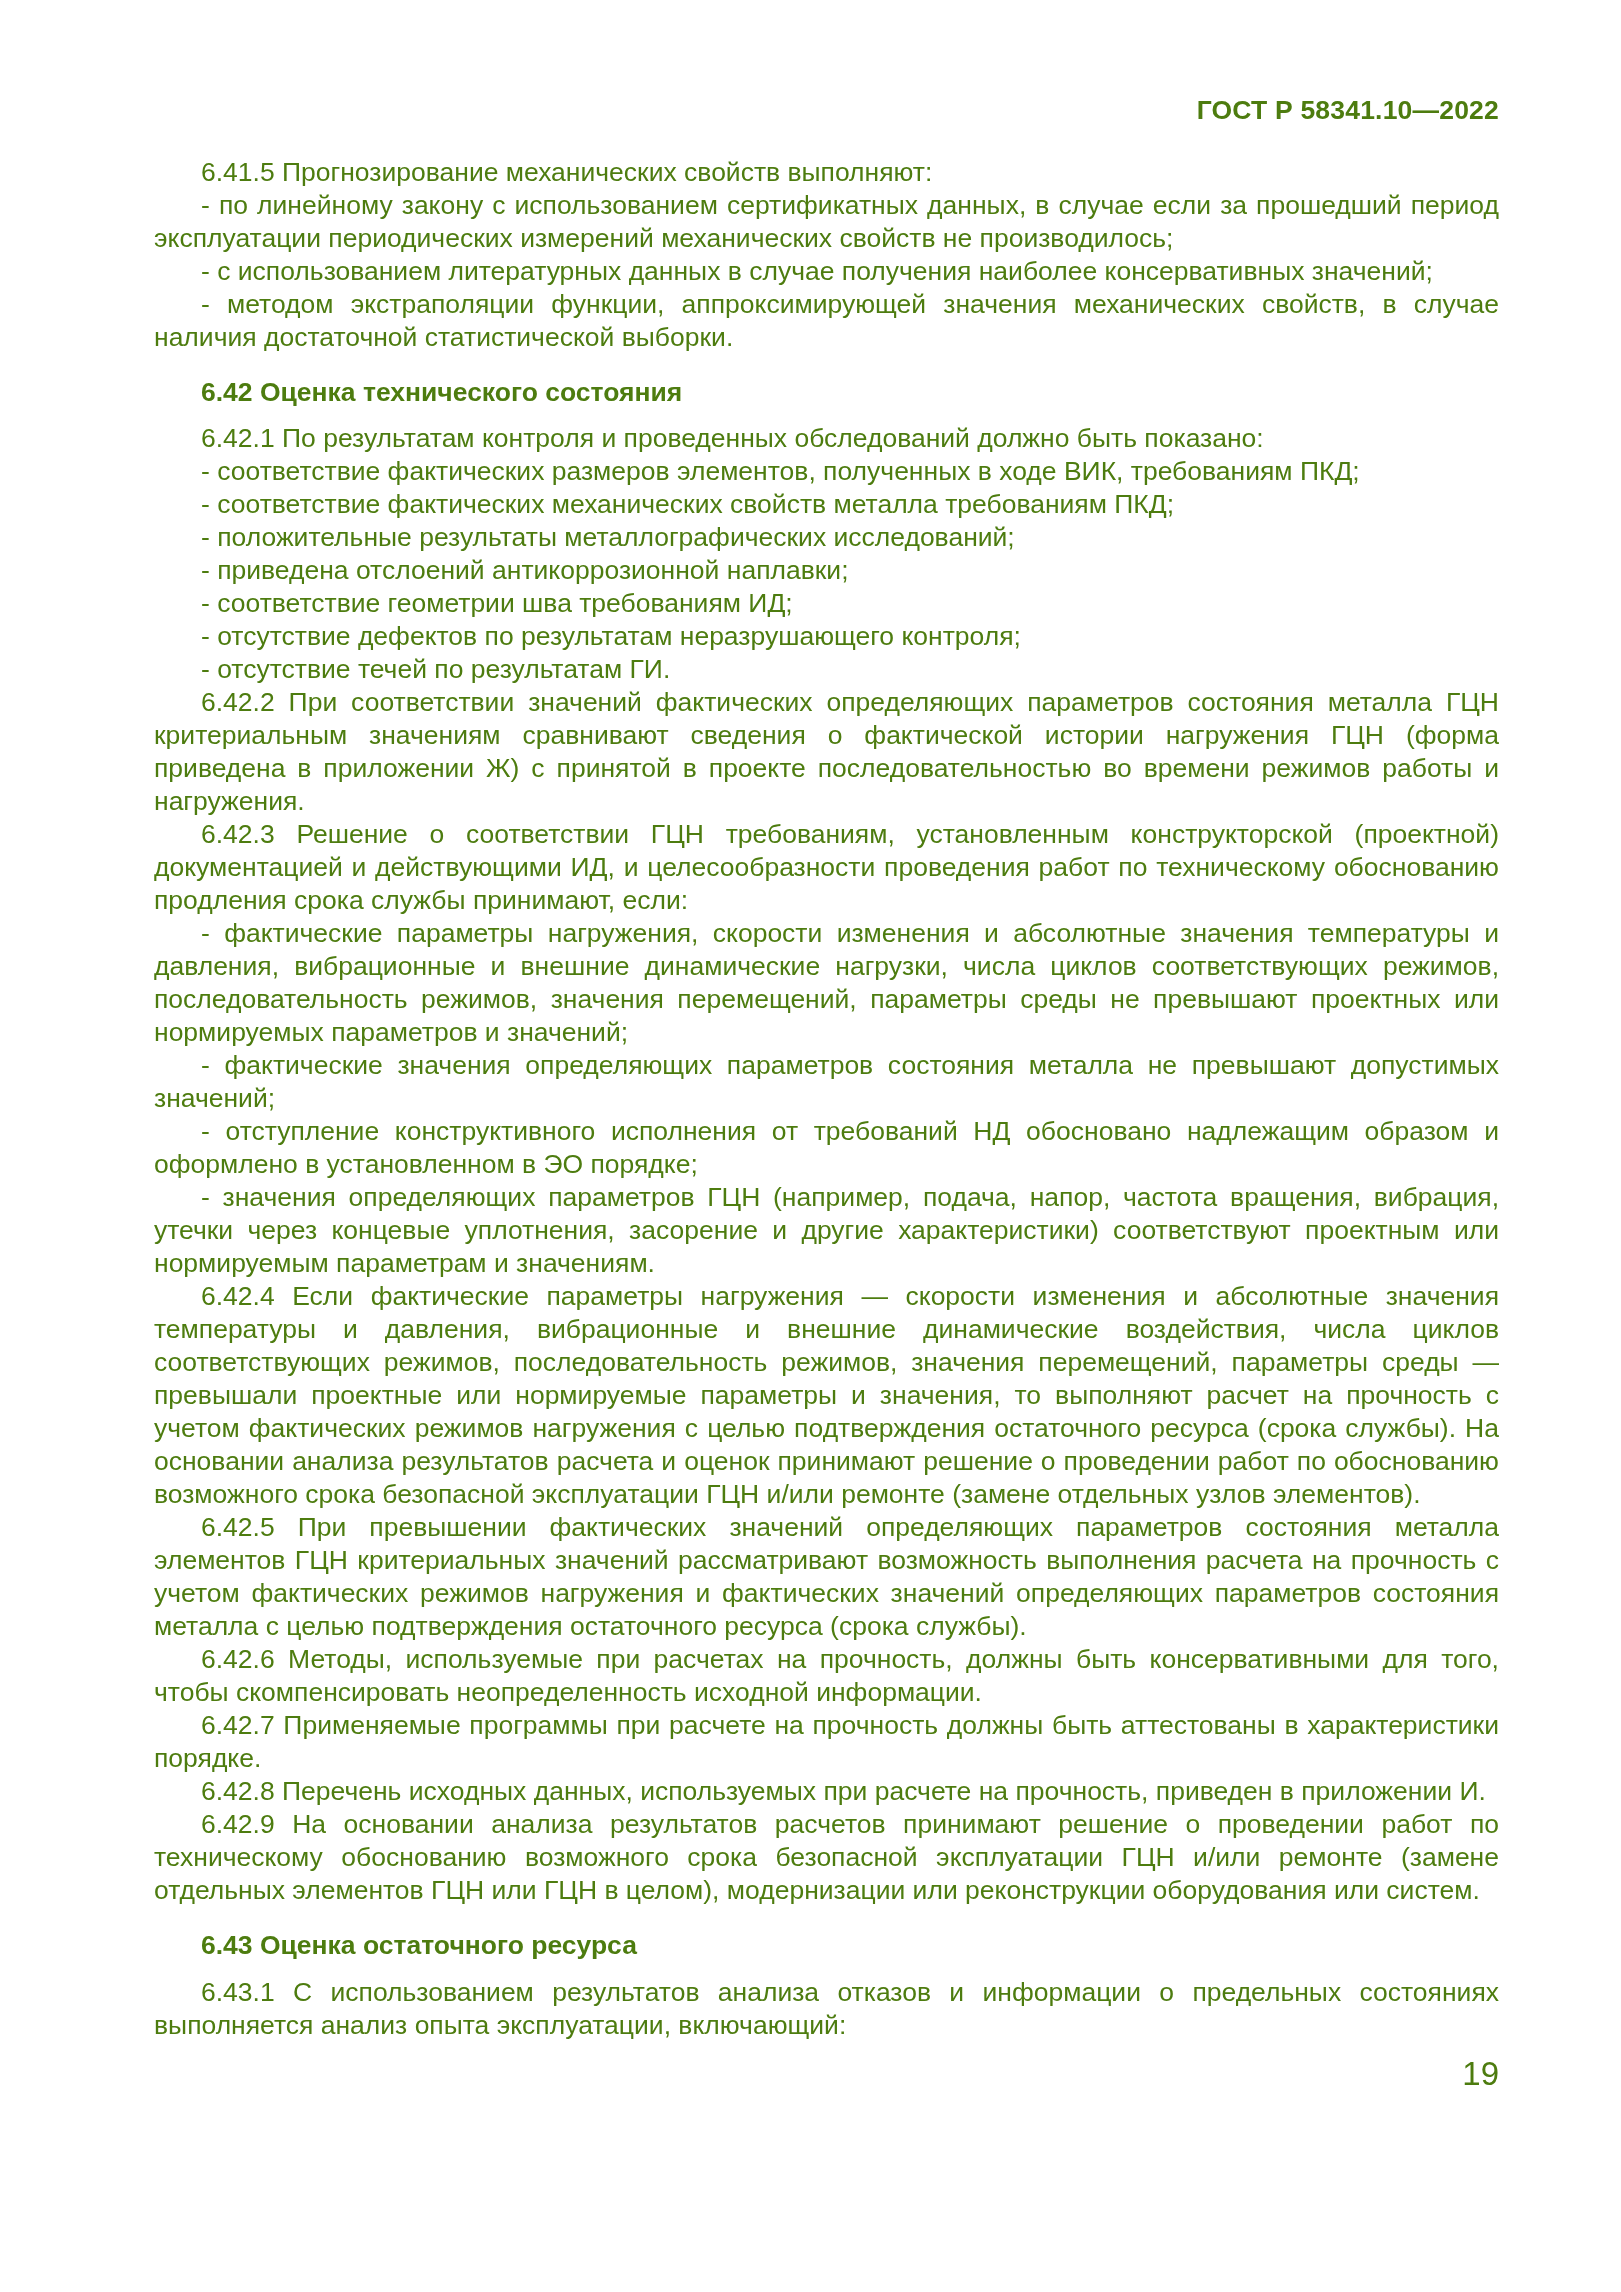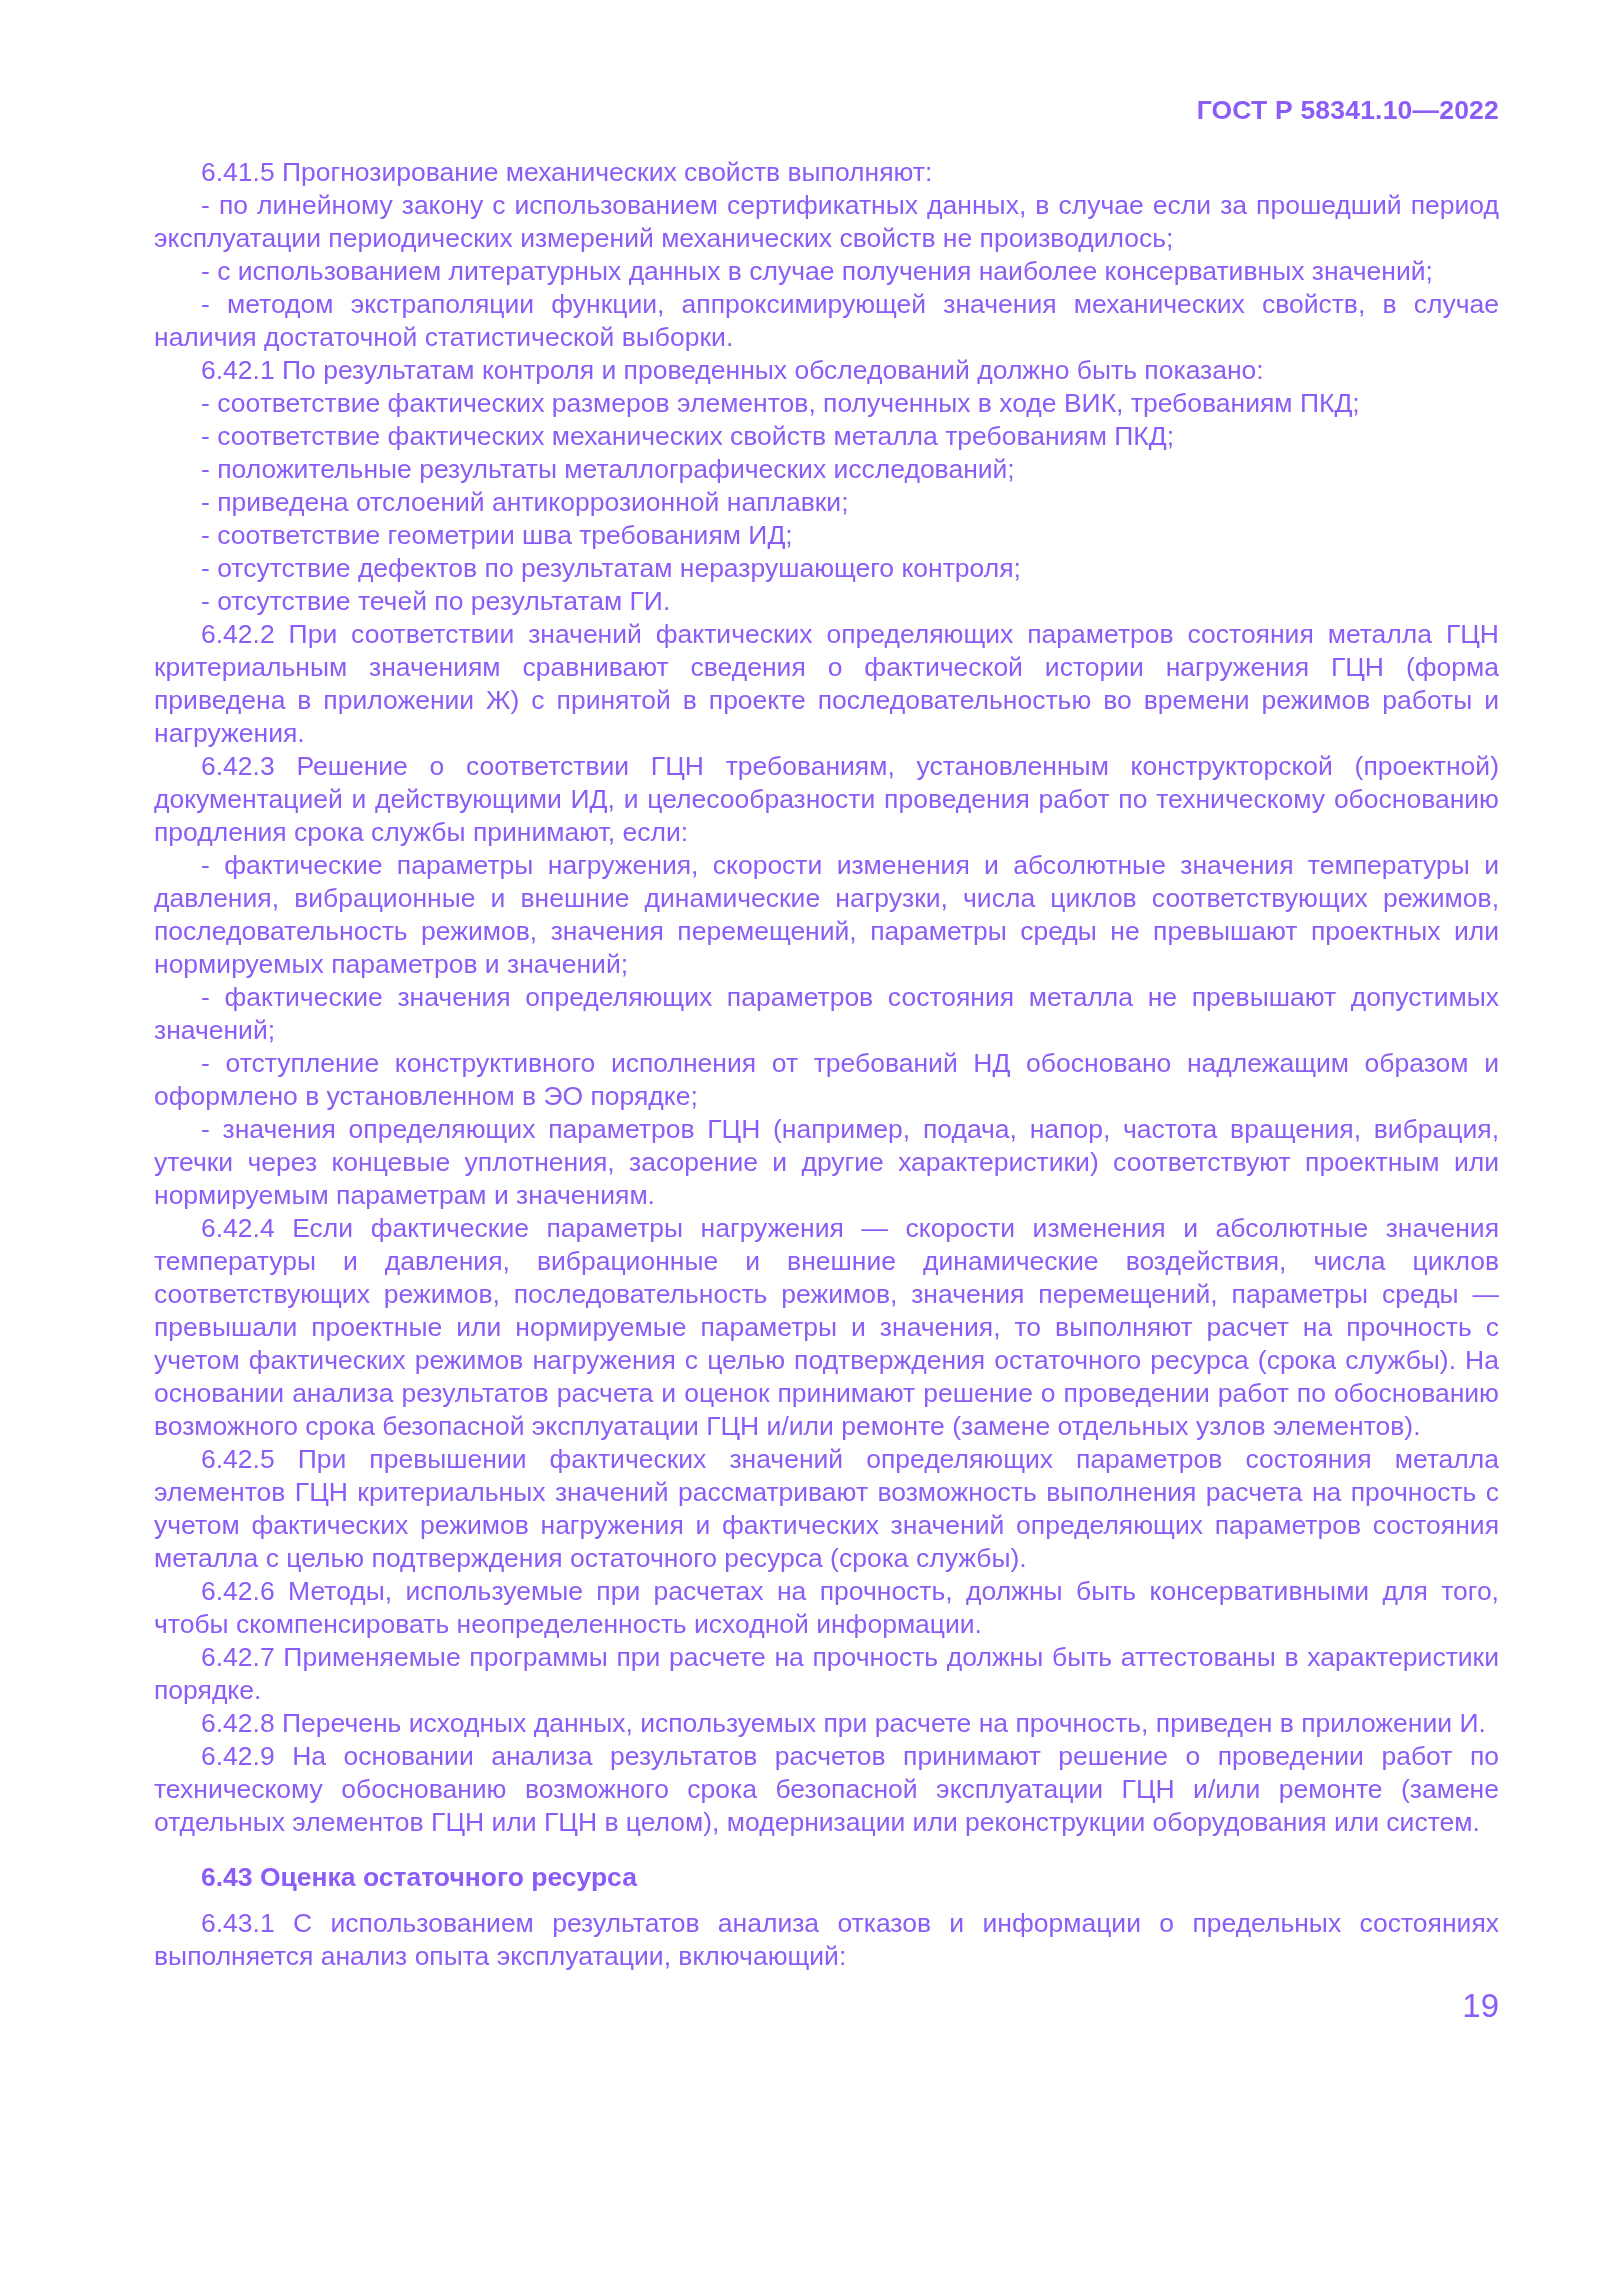"ГОСТ Р 58341.10—2022" .page { color: #8b5cf6 -> #4d7c0f }
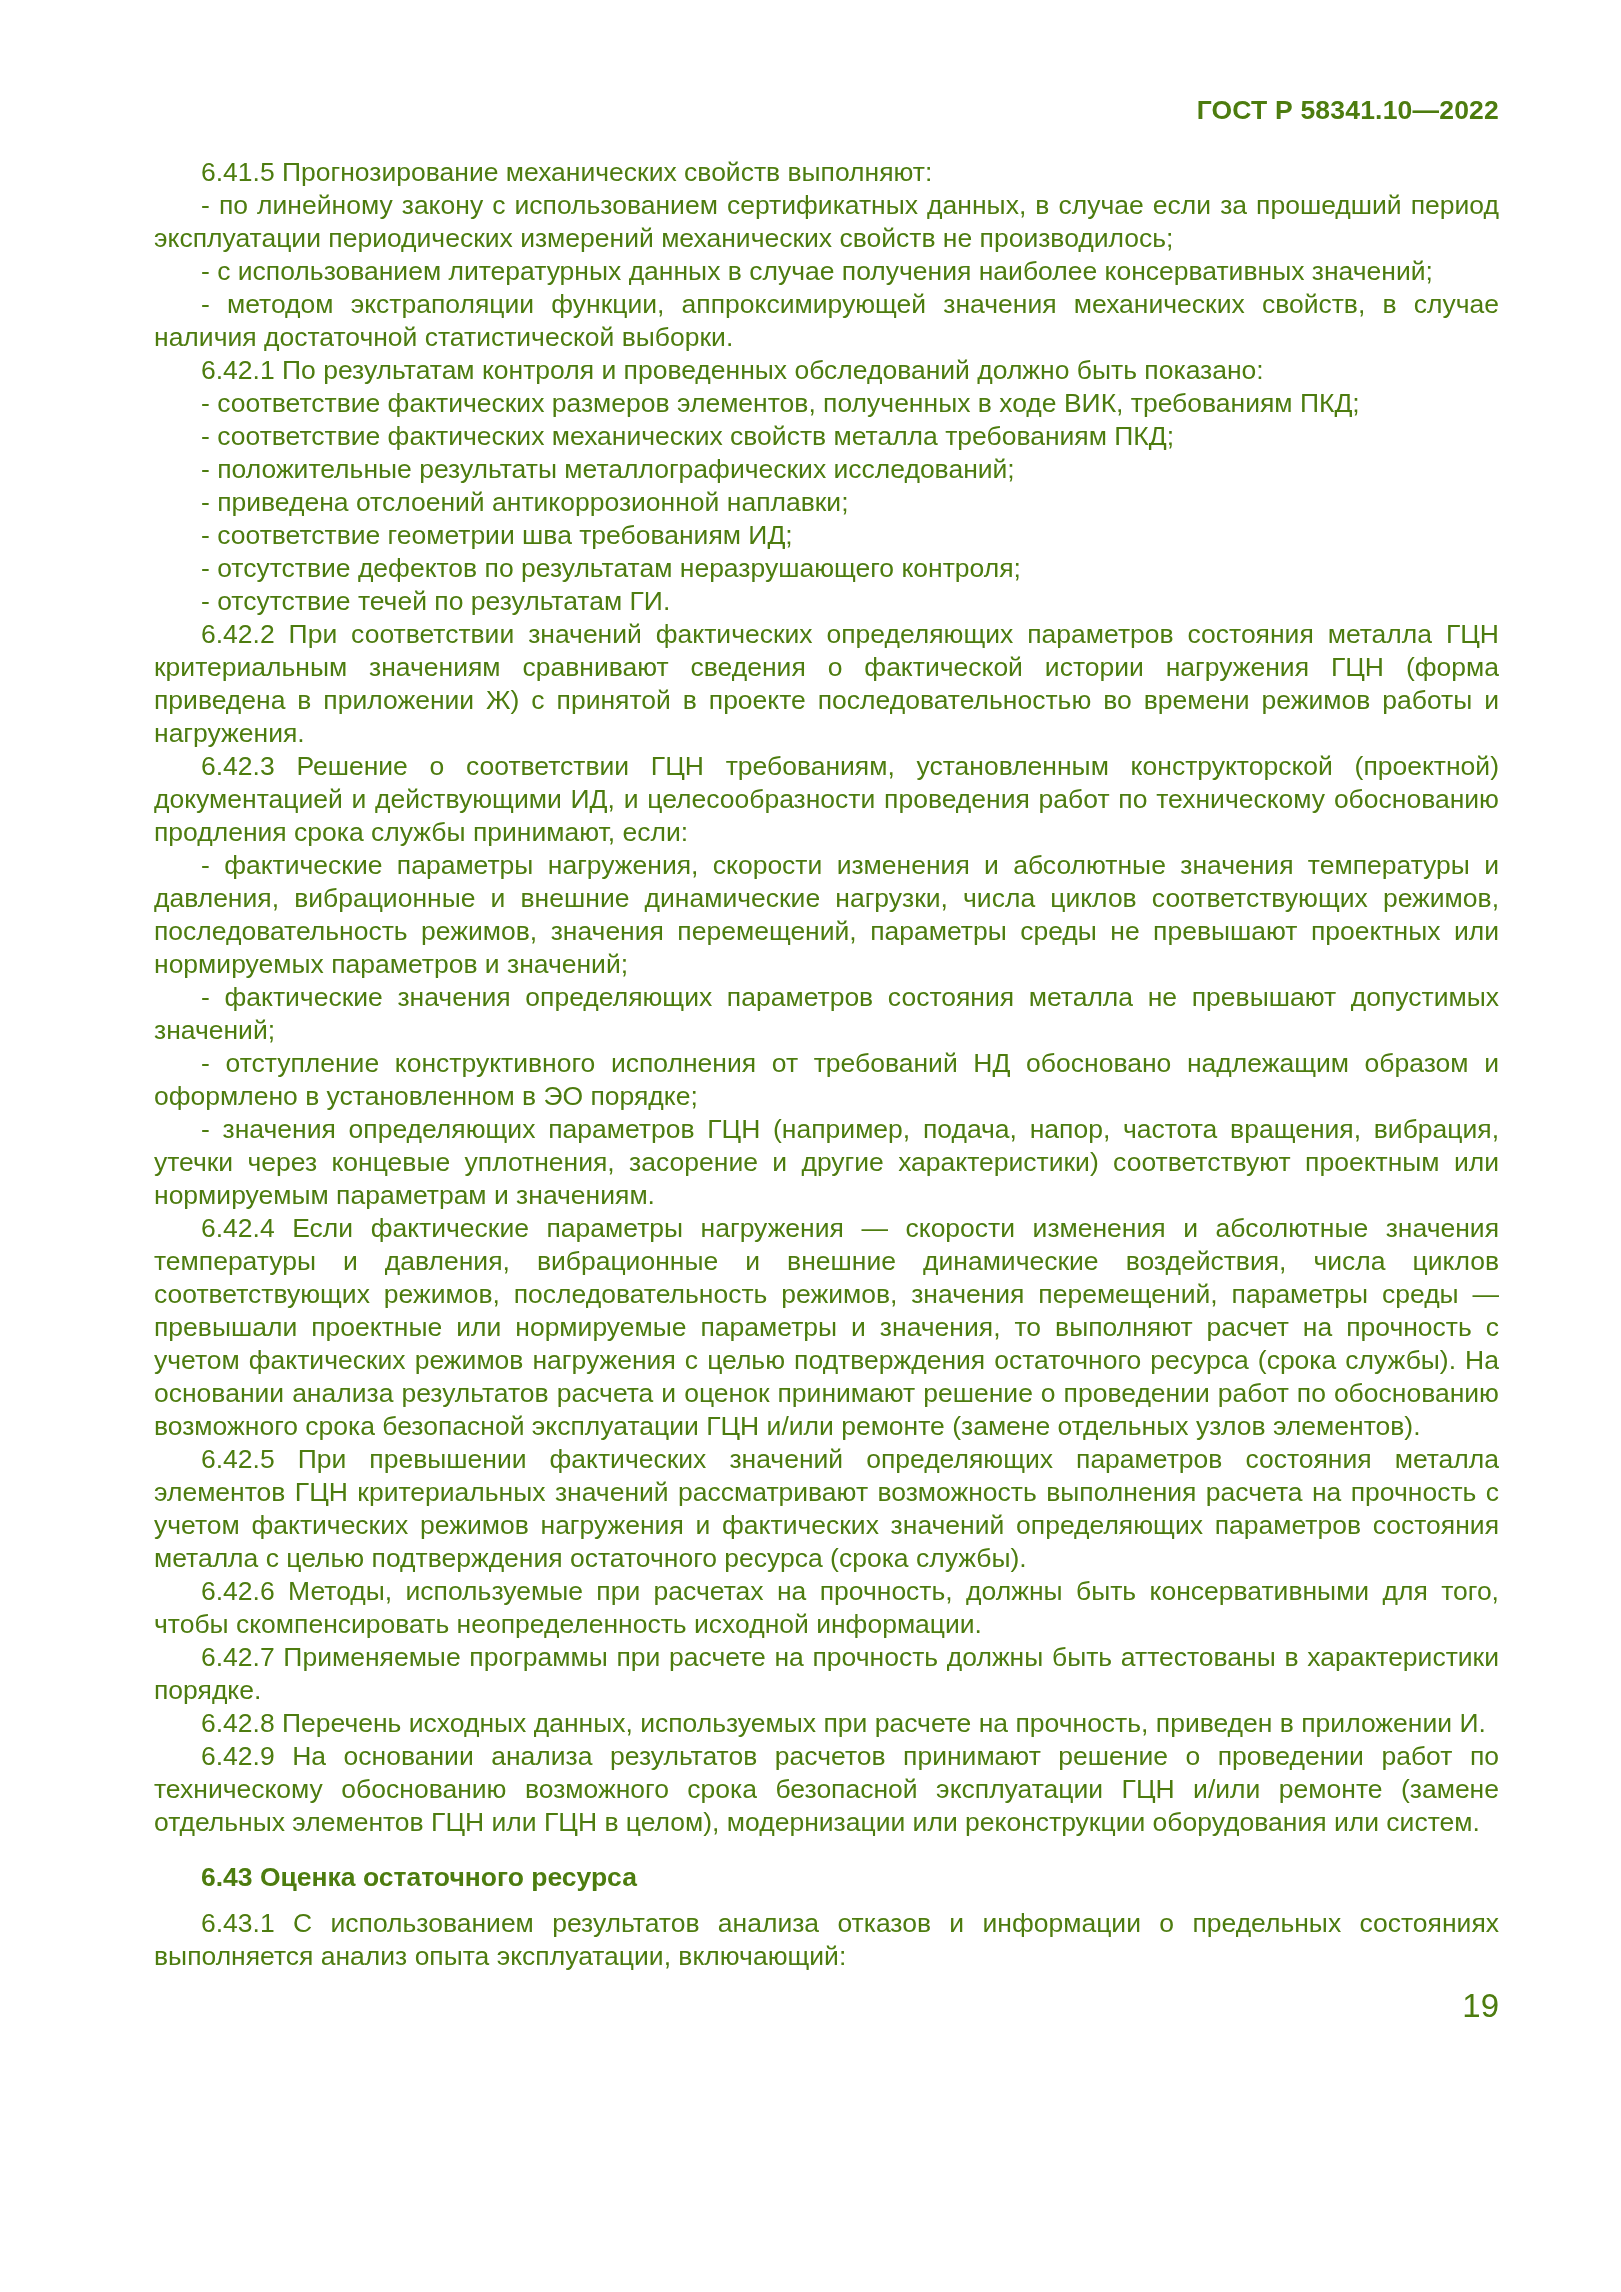"6.42 Оценка технического состояния" p.heading { html: none -> <p>6.42 Оценка технического состояния</p> }
